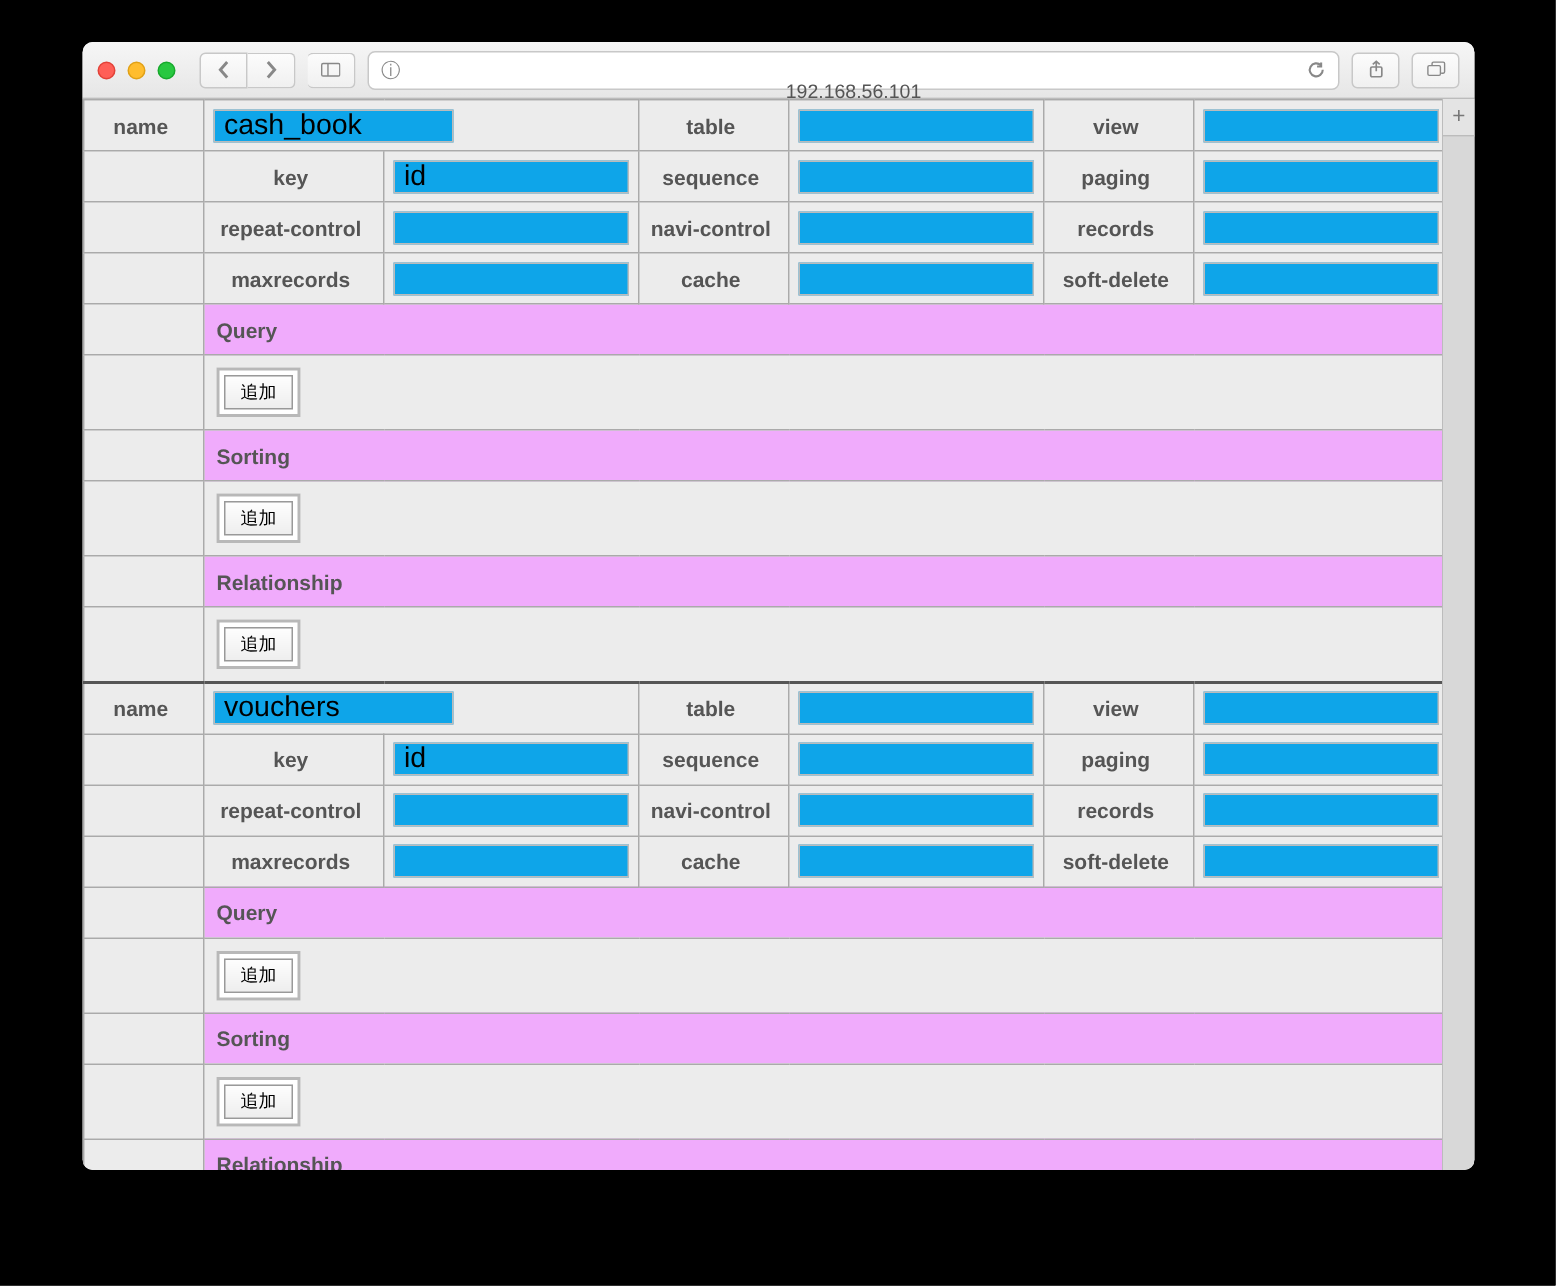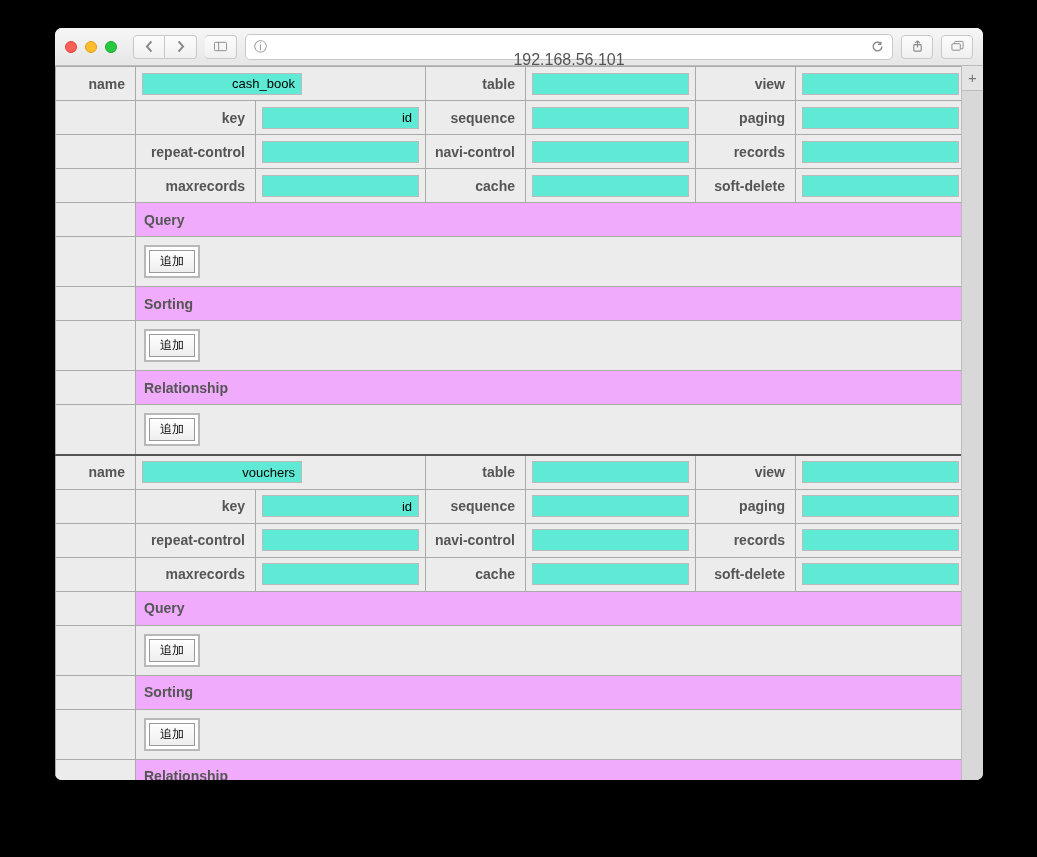"192.168.56.101" .addr-text { font-size: 16px -> 13px }
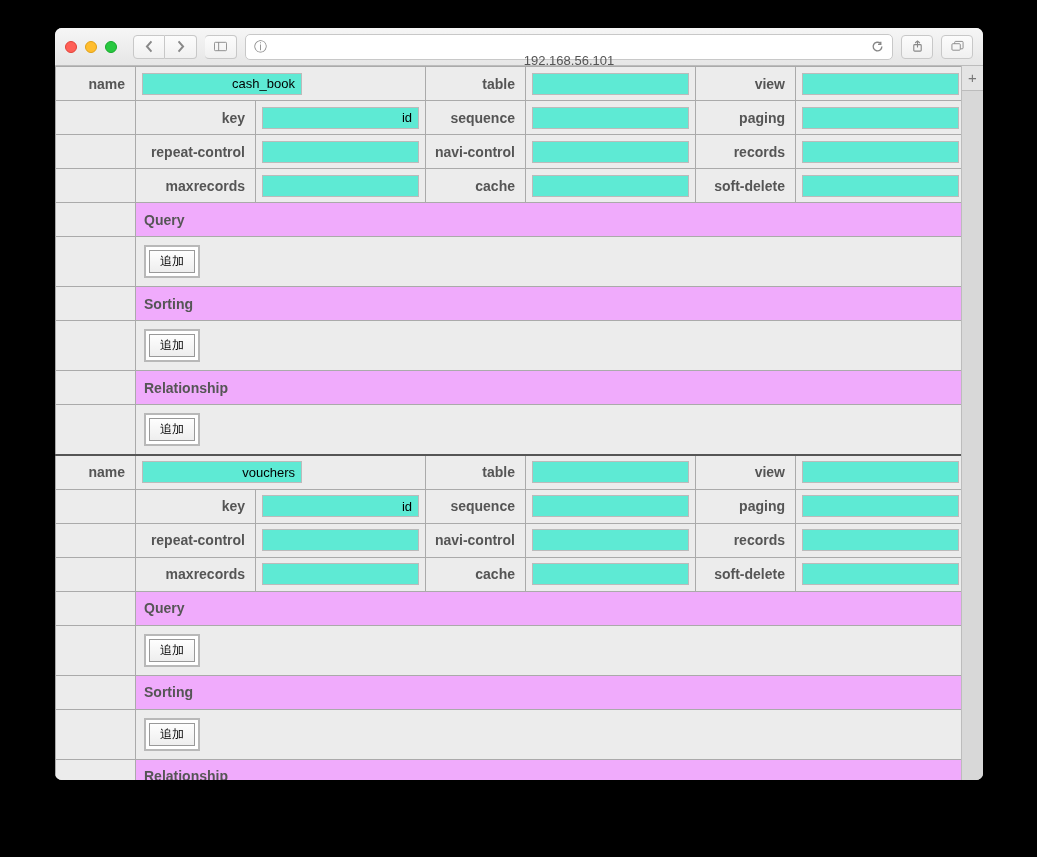"name" .grid td.labelcell { text-align: right -> center }
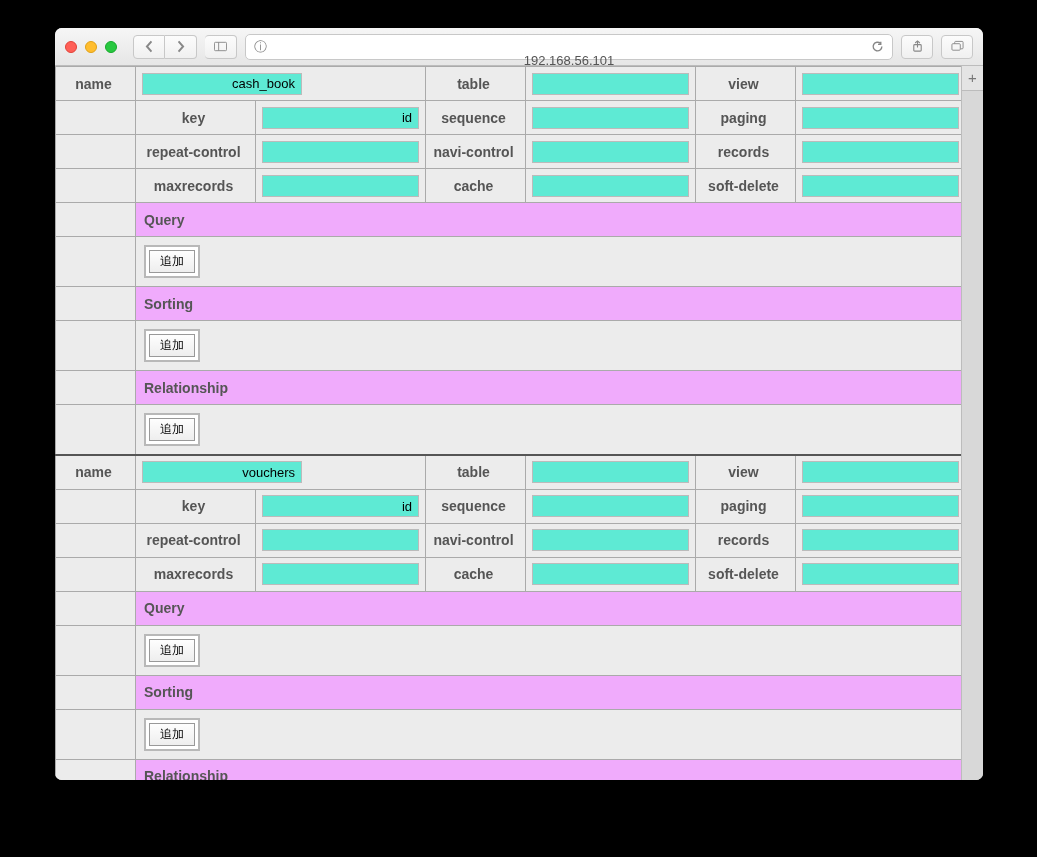"cash_book" .grid td.inputcell input { background: #5eead4 -> #0ea5e9; font-size: 13px -> 19px; text-align: right -> none }
